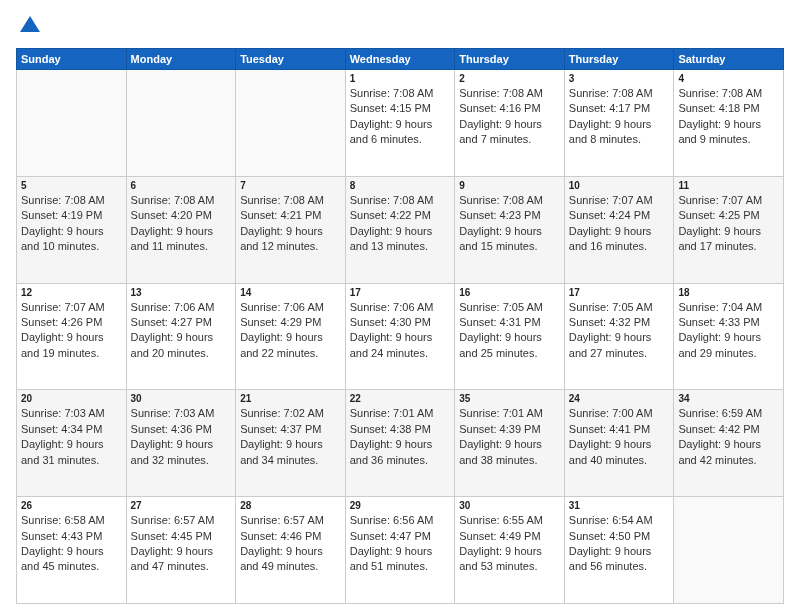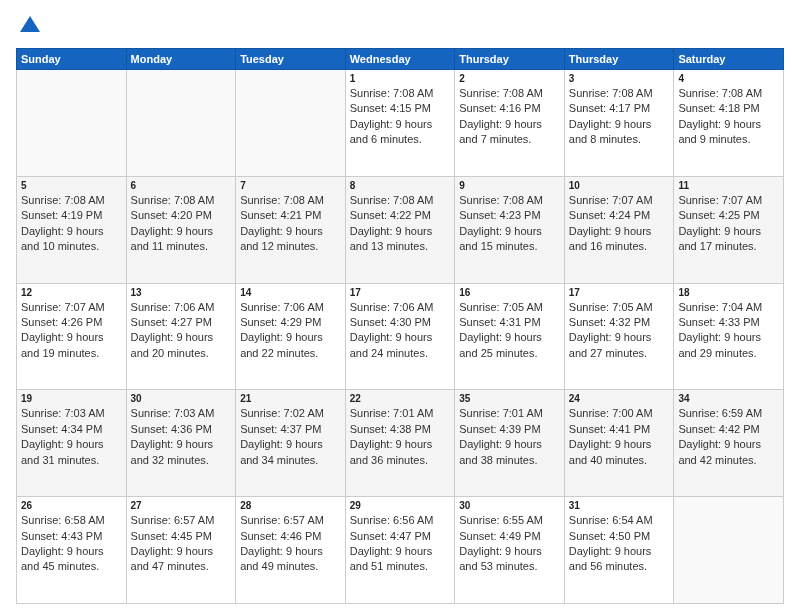"19" div.day-number { text: 19 -> 20 }
